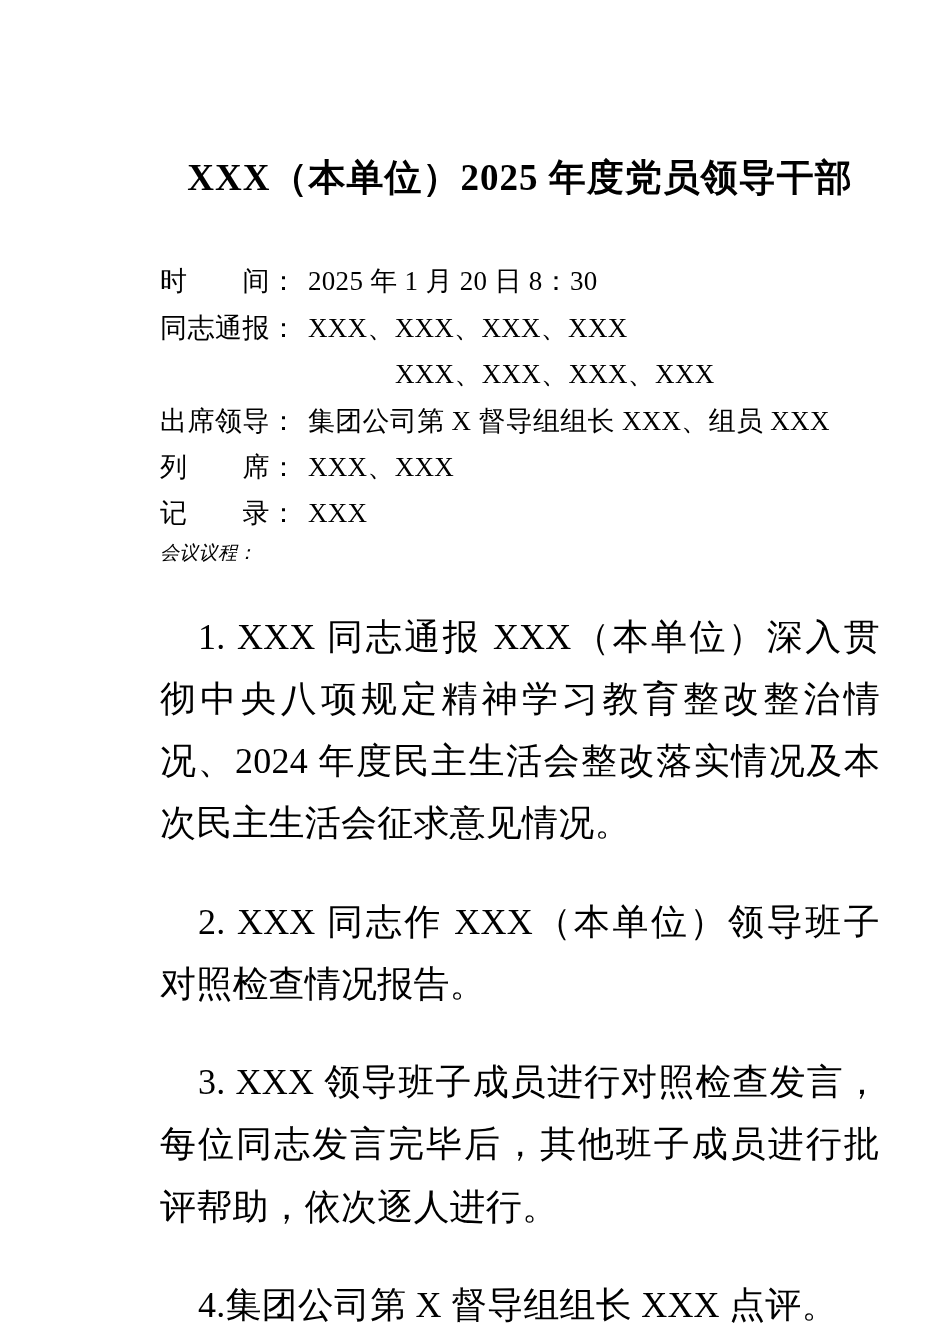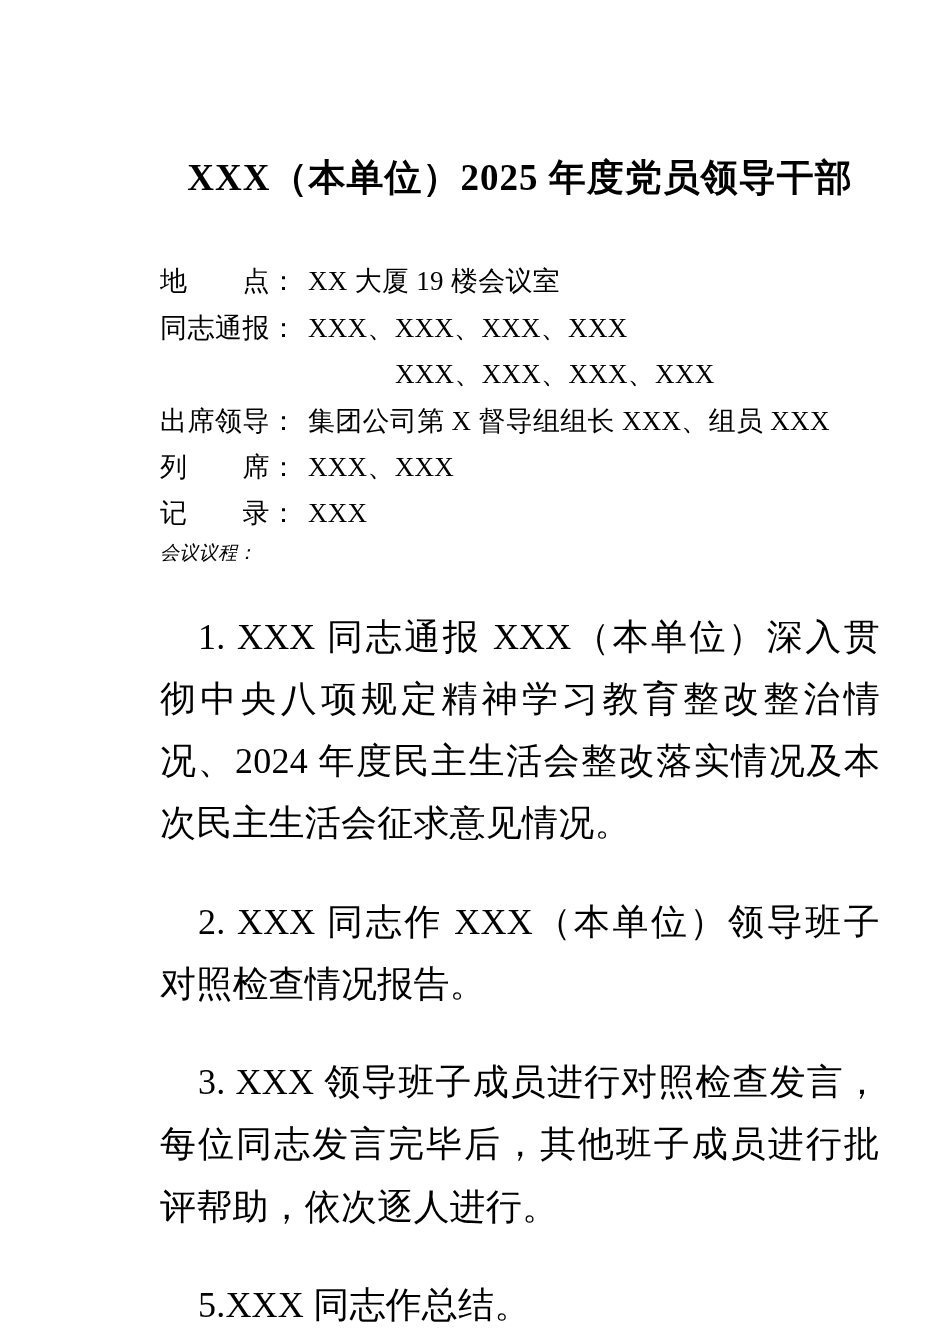"时 间： 2025 年 1" div.meta-row { html: none -> <div> <span>时 间：</span><span>2025 年 1 月 20 日 8：30</span> </div> }
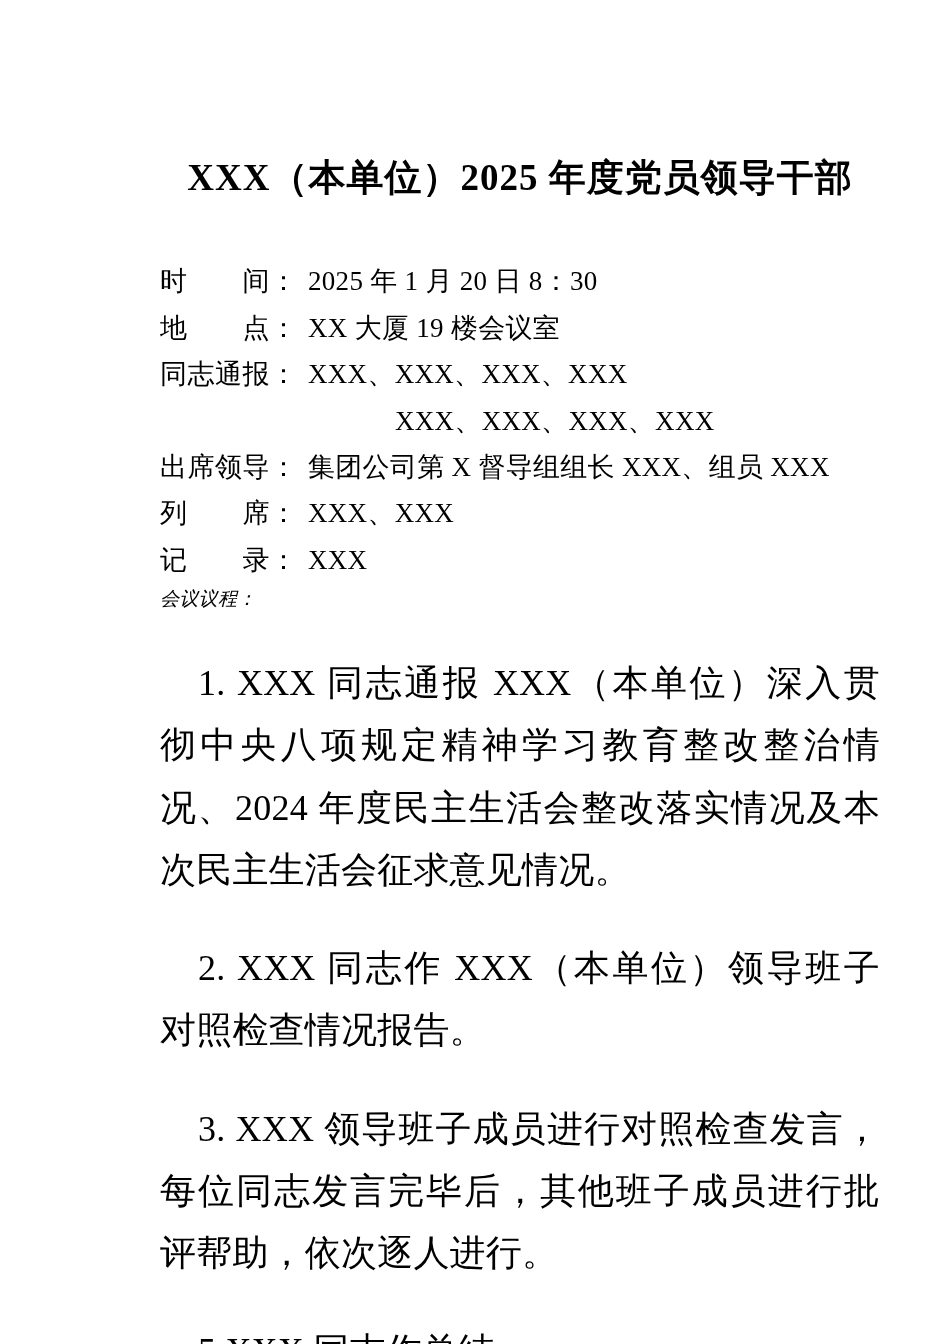"地 点： XX 大厦 19" div.meta-row { html: <div> <span>地 点：</span><span>XX 大厦 19 楼会议室</span> </div> -> none }
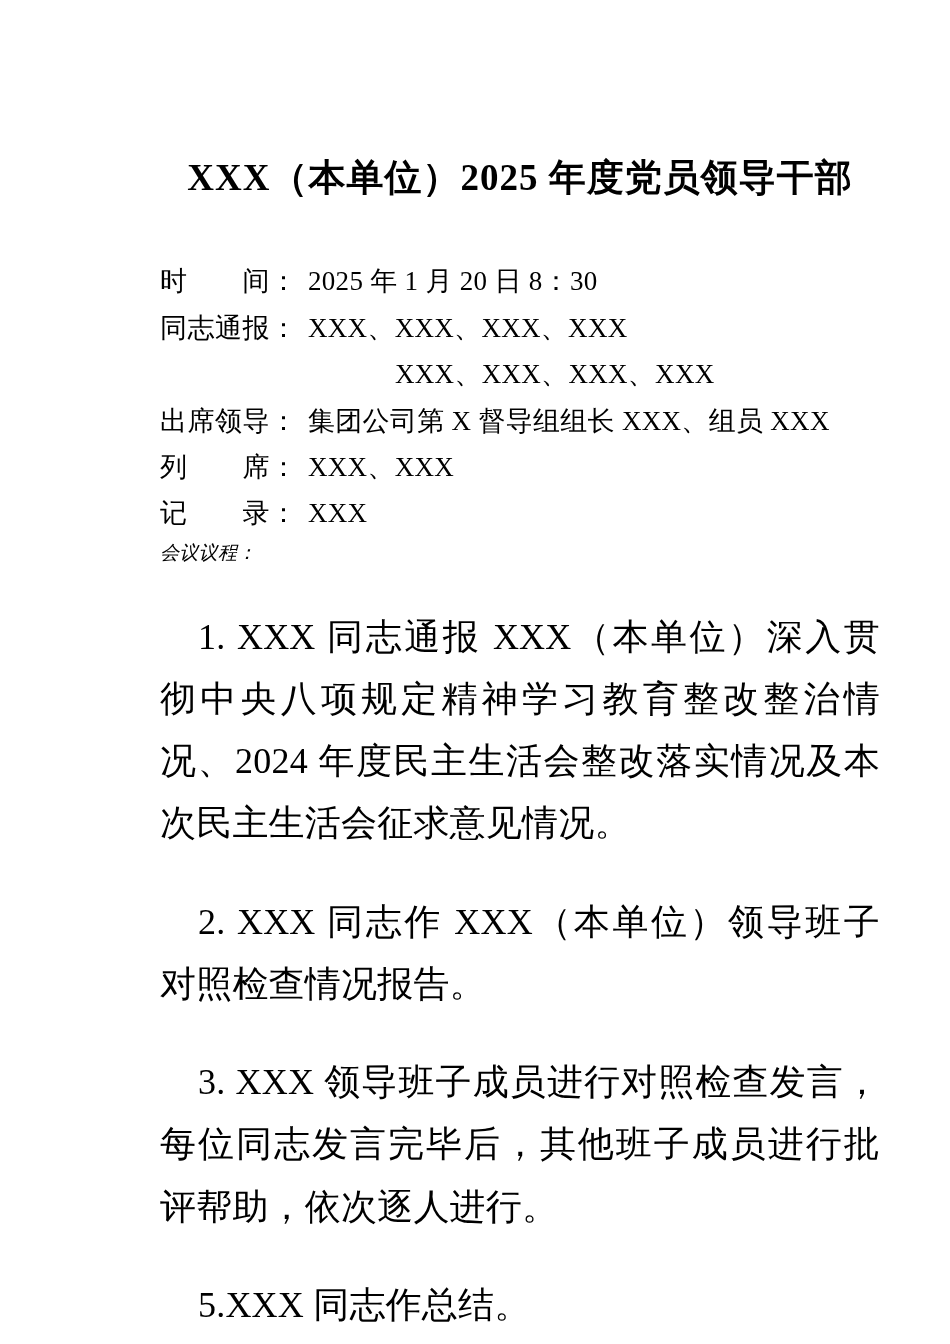"4.集团公司第 X 督导组组长 XXX 点评。" p.agenda-item { html: none -> <p>4.集团公司第 X 督导组组长 XXX 点评。</p> }
